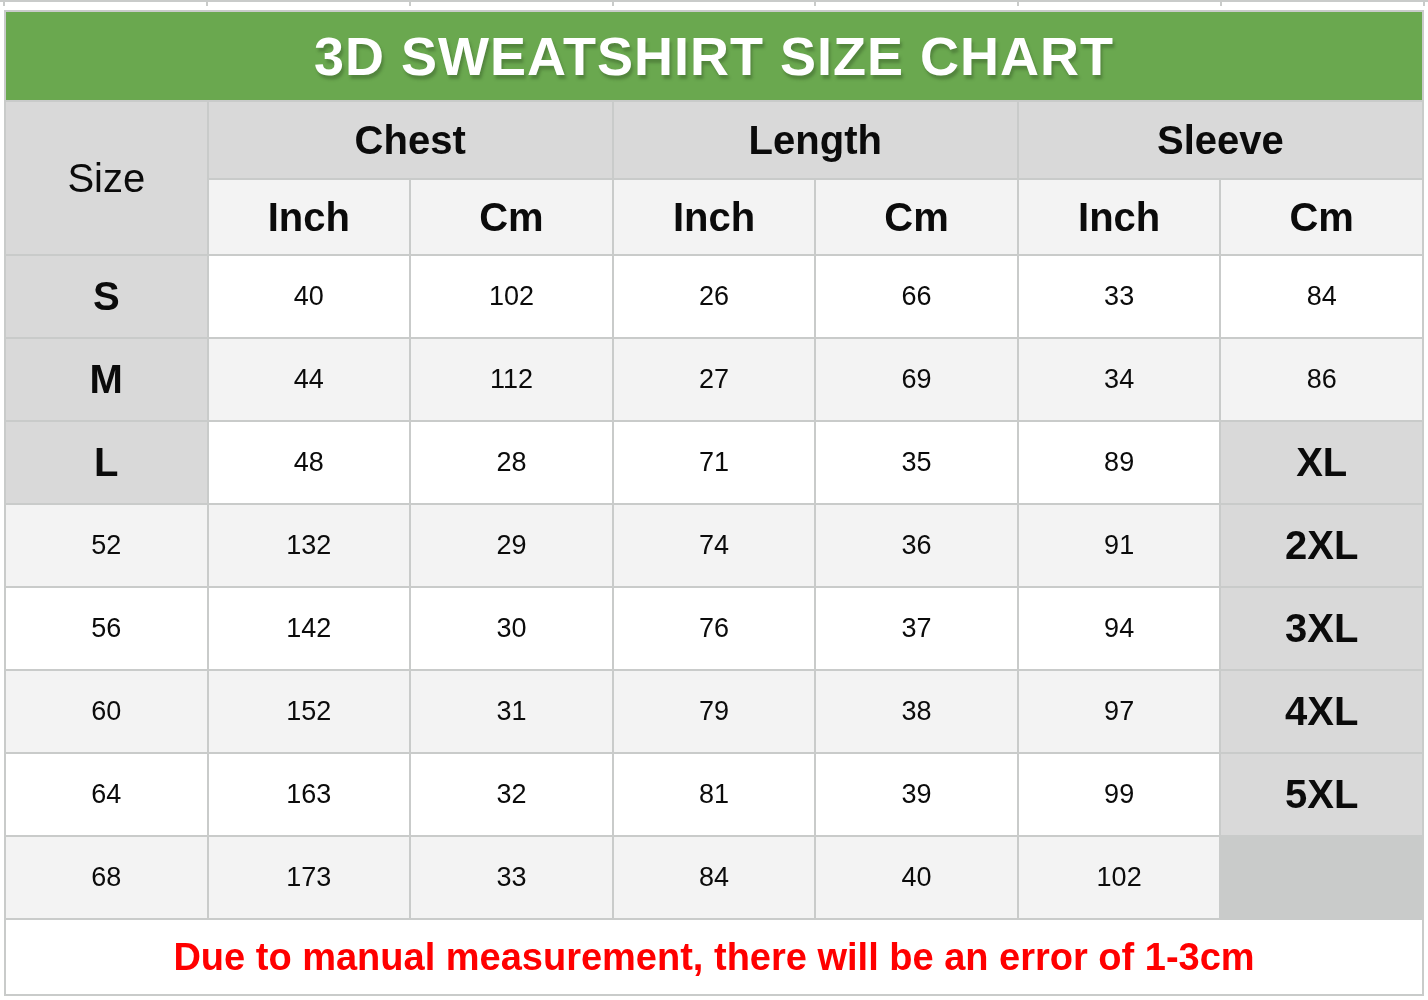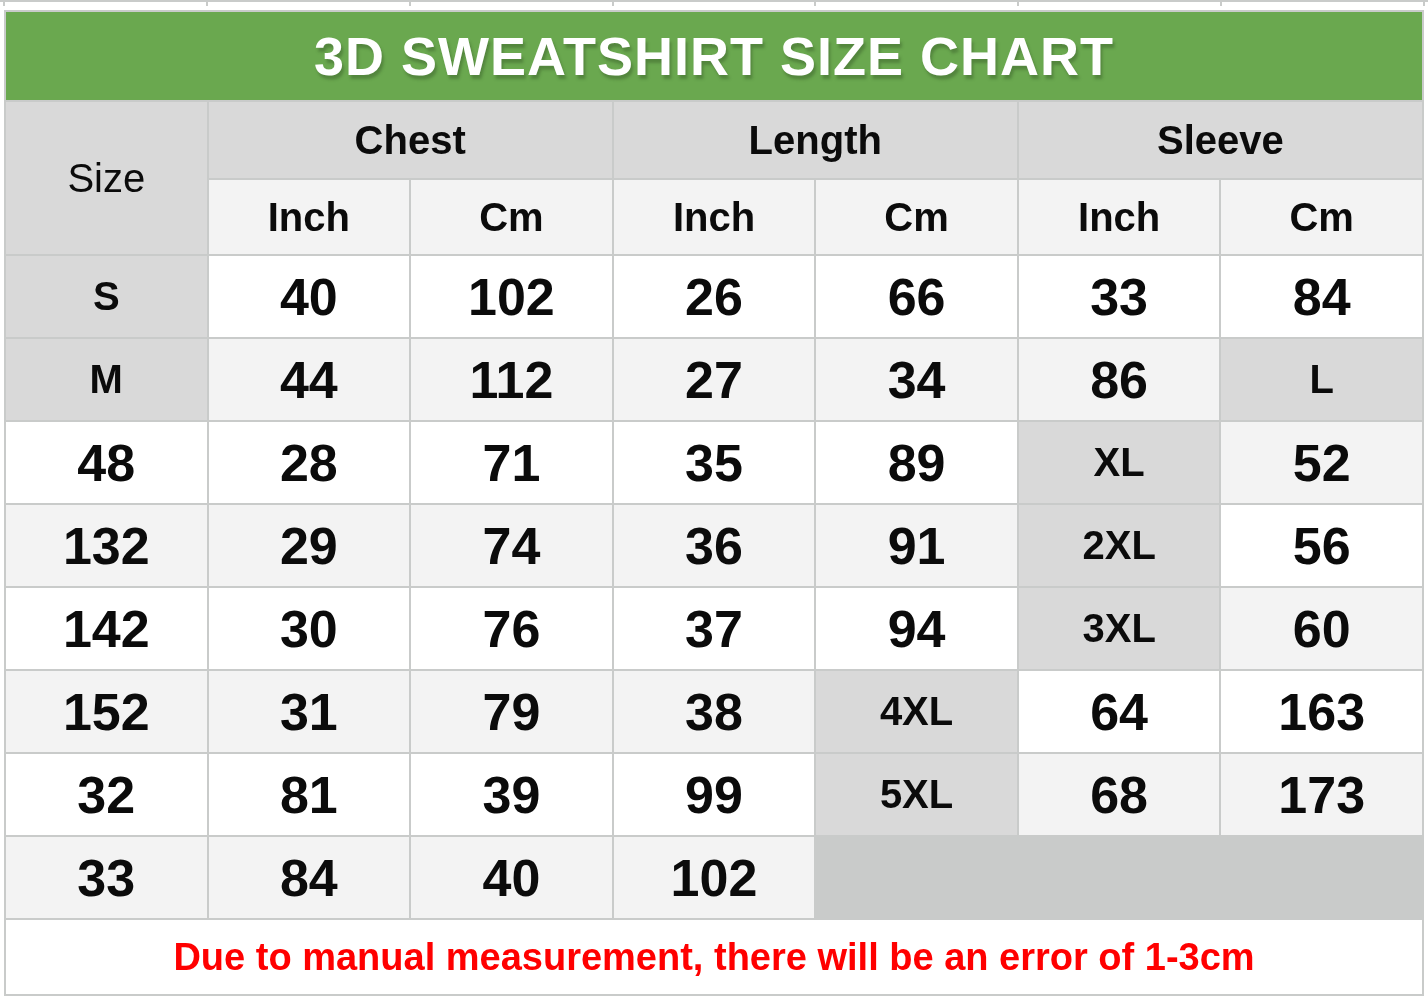"40" .num { font-size: 52px -> 27px; font-weight: bold -> normal }
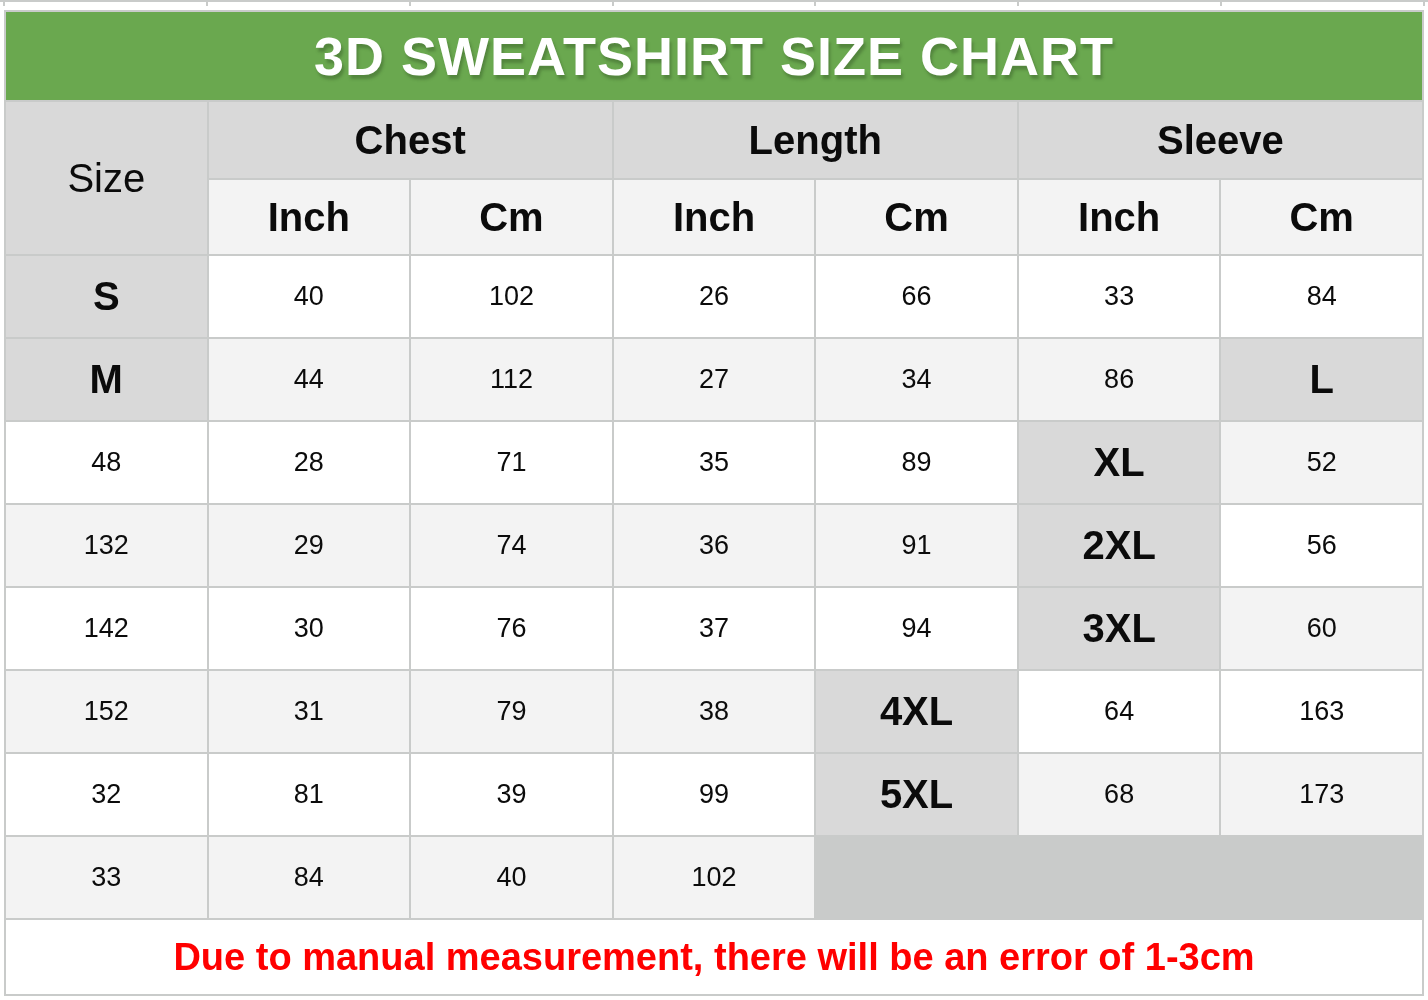"69" div.cell { html: none -> <div>69</div> }
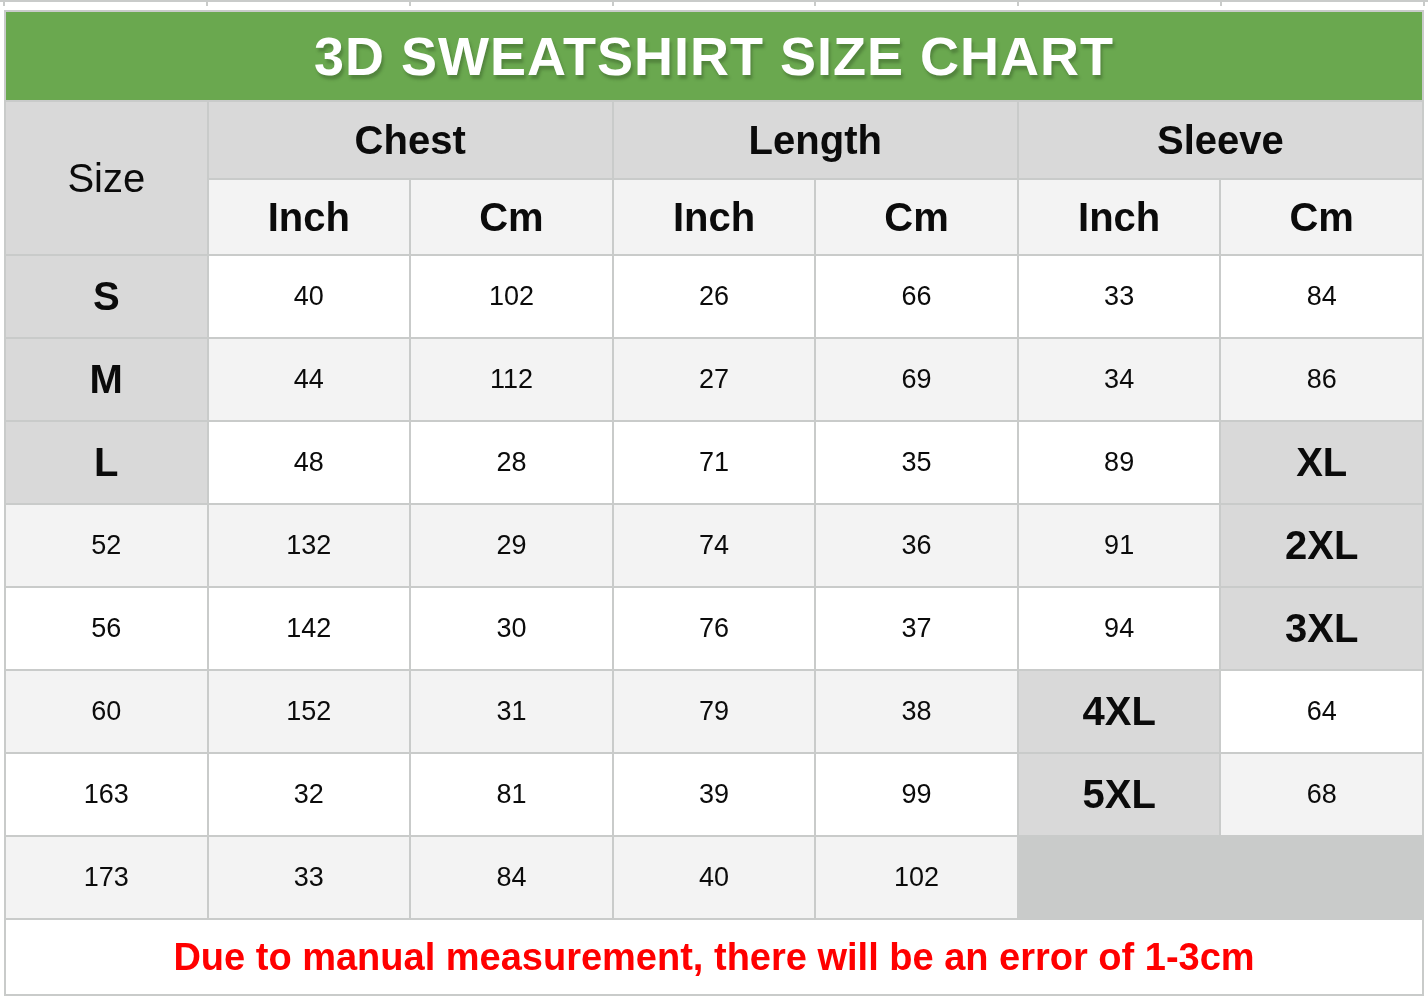"97" div.cell { html: none -> <div>97</div> }
